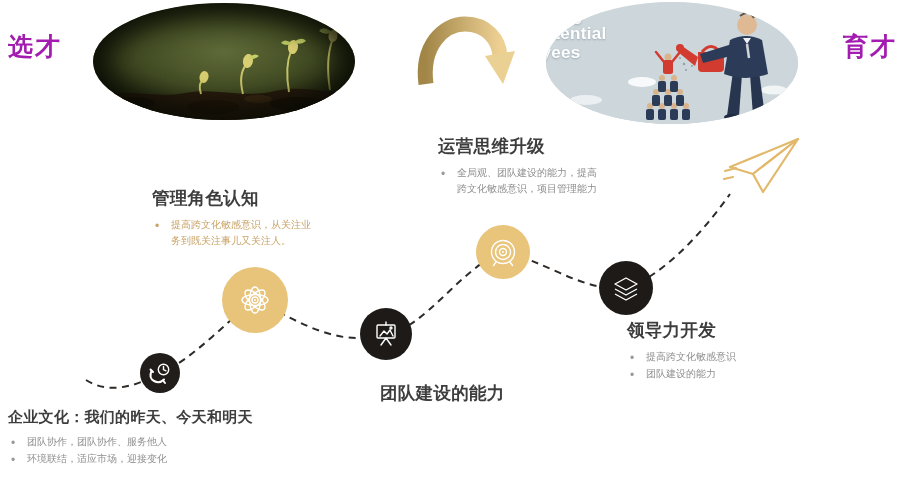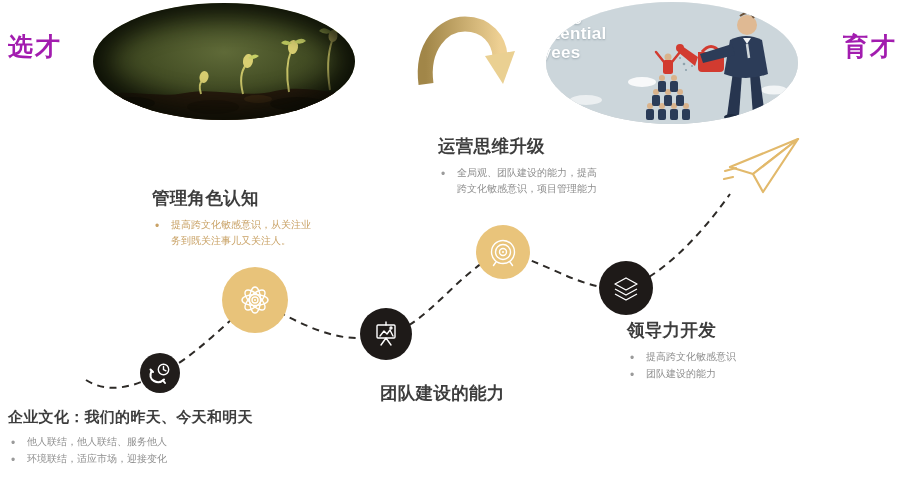"他人联结，他人联结、服务他人" li { text: 他人联结，他人联结 -> 团队协作，团队协作 }
